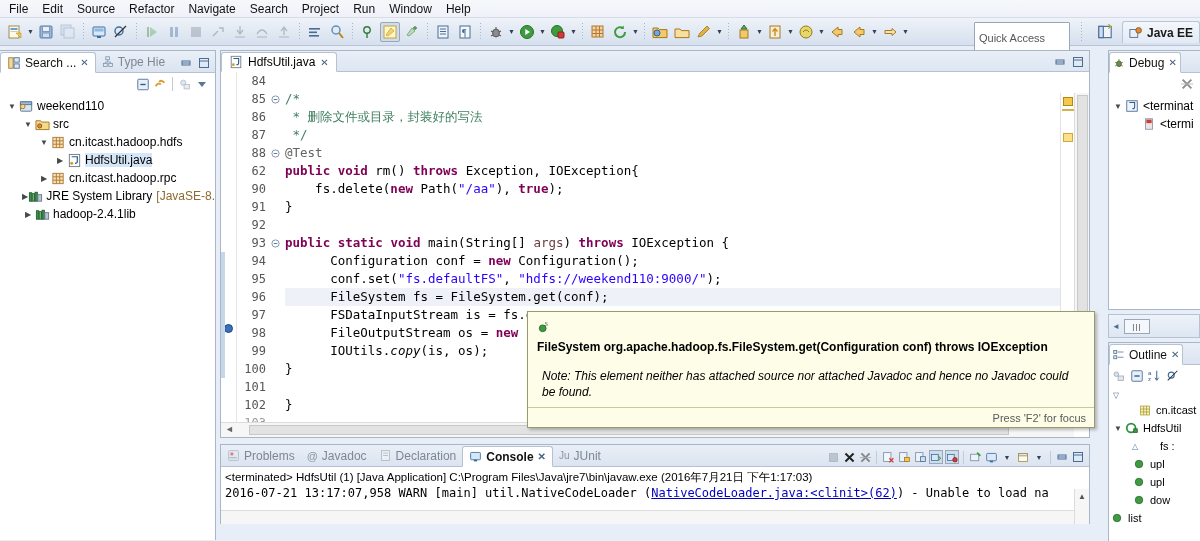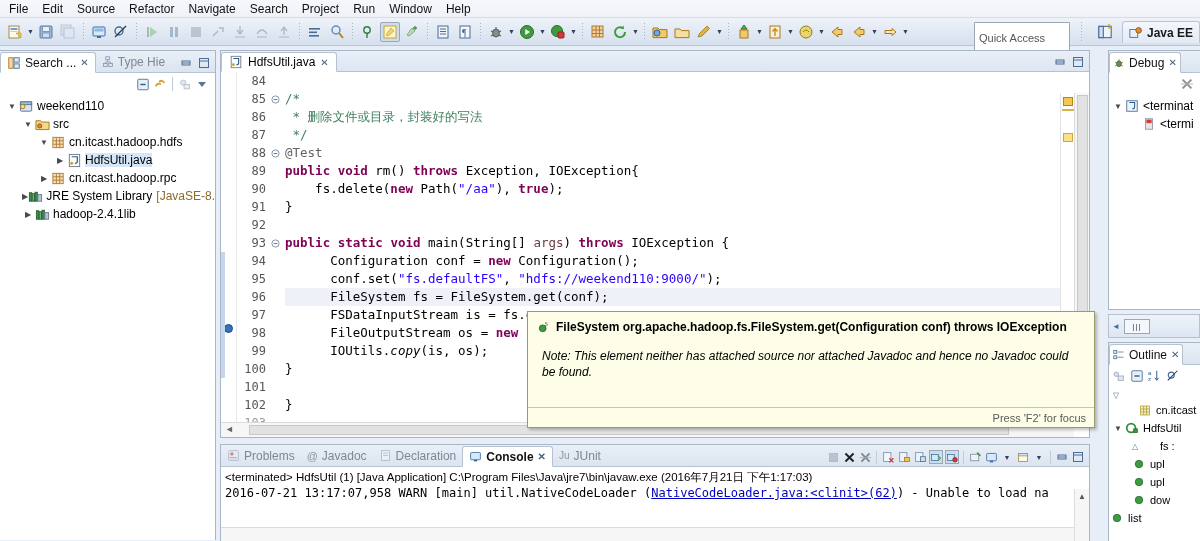"89" div.gline { text: 89 -> 62 }
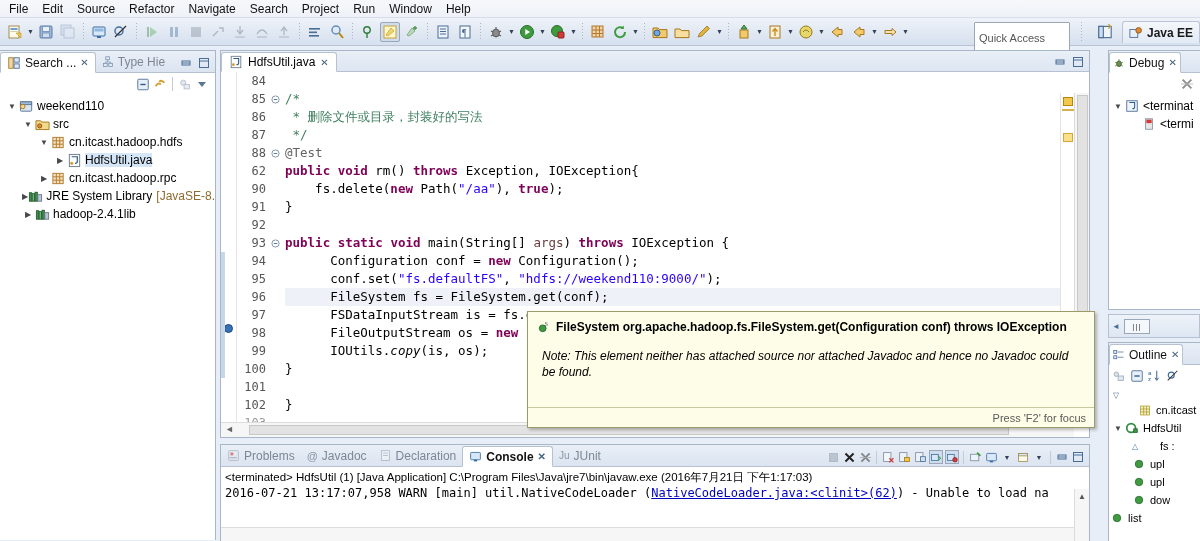"FileSystem" .tt-head { flex-direction: none -> column }
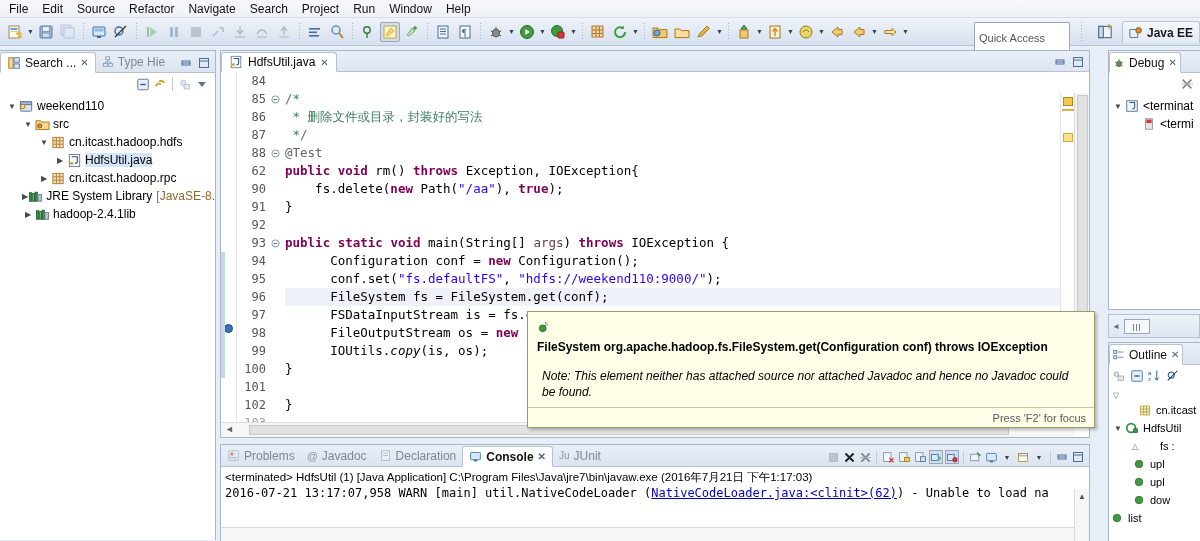"Problems" #console-view { height: 97px -> 80px }
